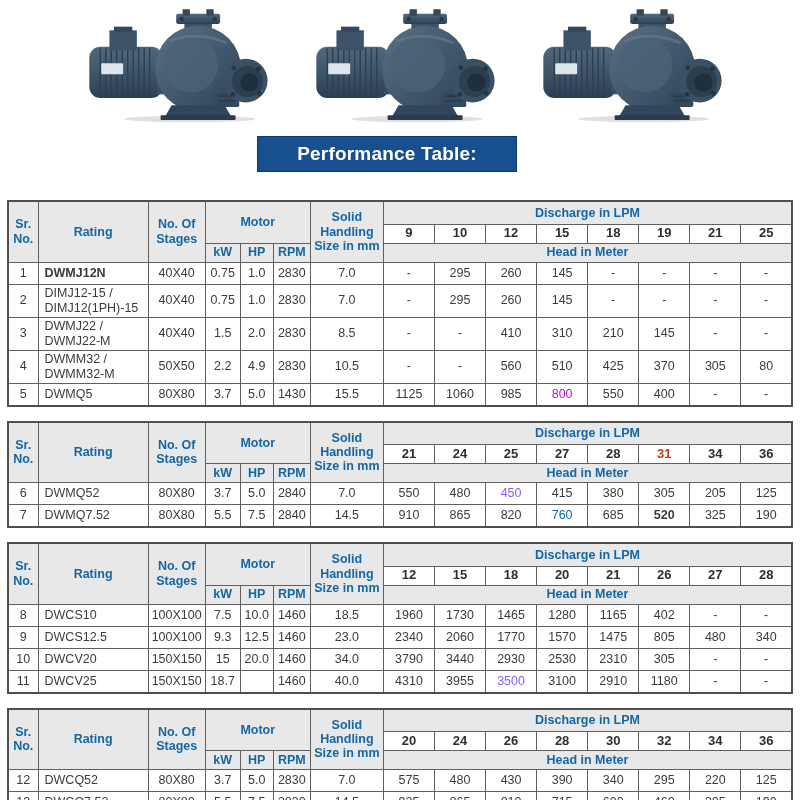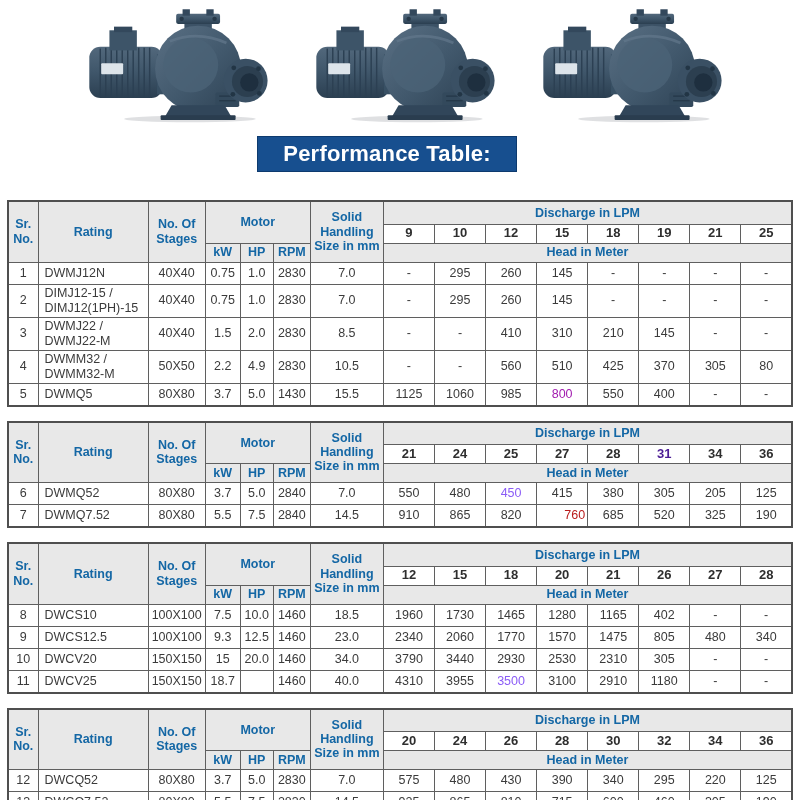"Performance Table:" .banner span { font-size: 22px -> 19px }
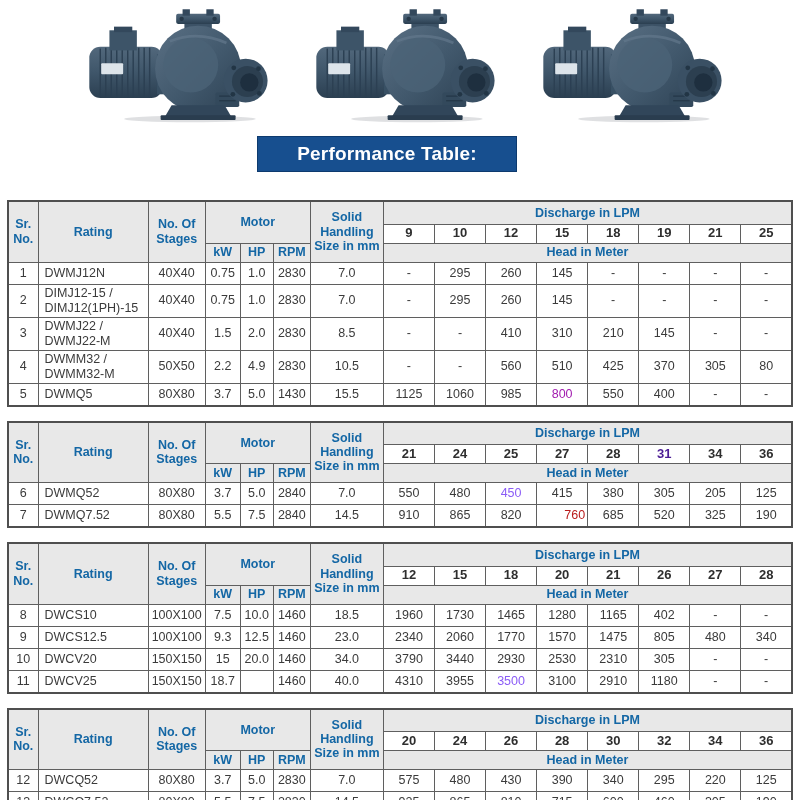"DWMJ12N" td.rating { font-weight: none -> bold }
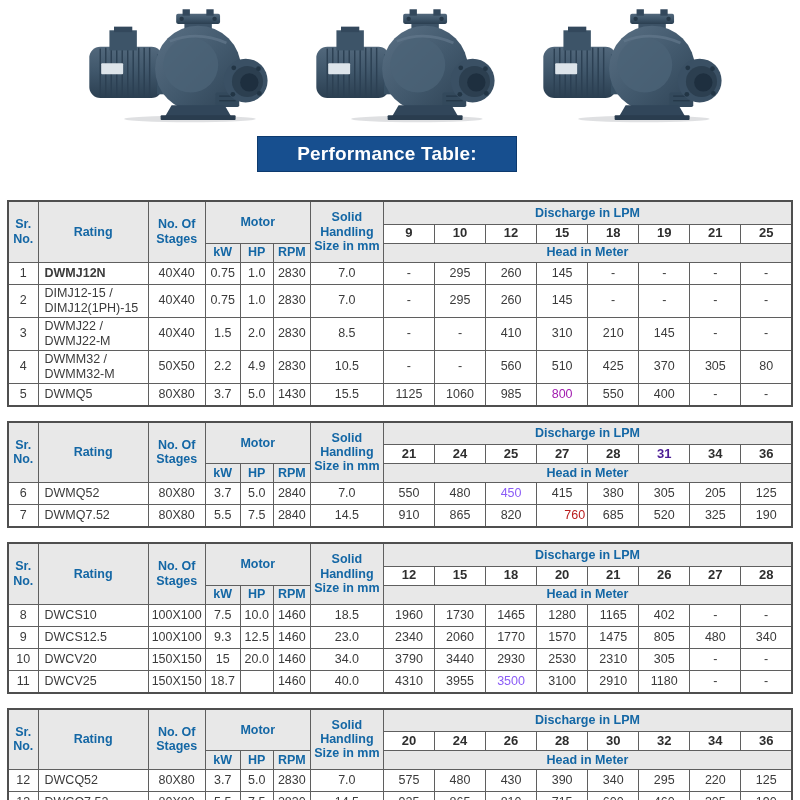"31" th.qty { color: #4c1d95 -> #c2410c }
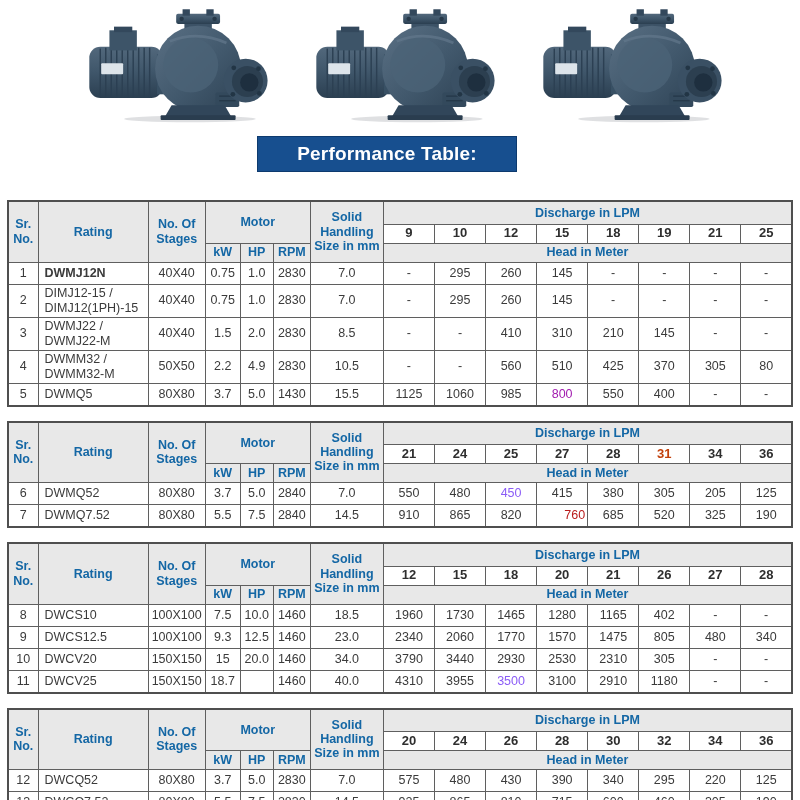"760" td { color: #b91c1c -> #0369a1; text-align: right -> none }
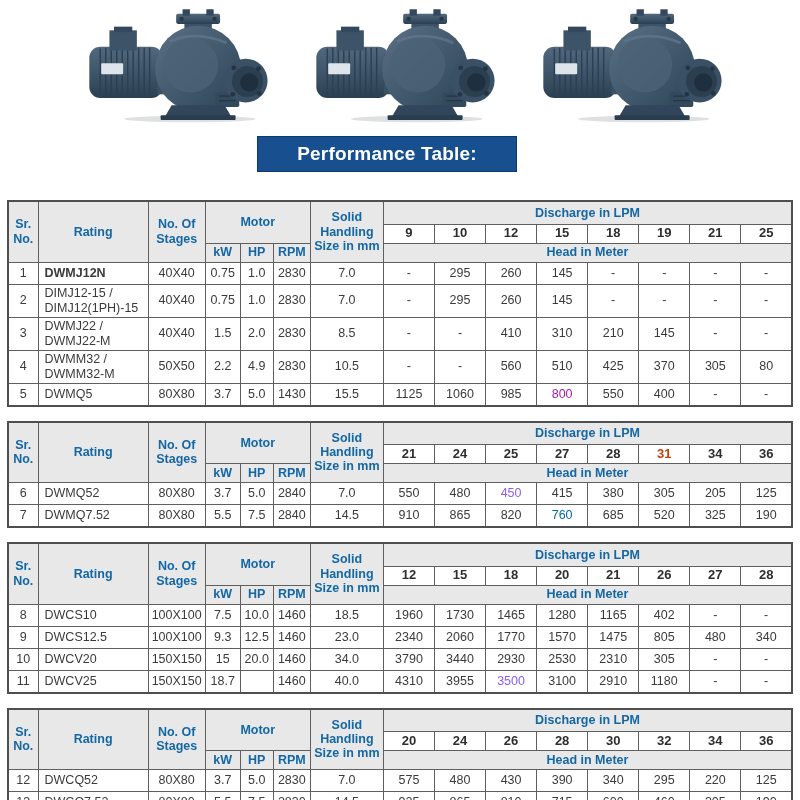"520" td { font-weight: none -> bold }
